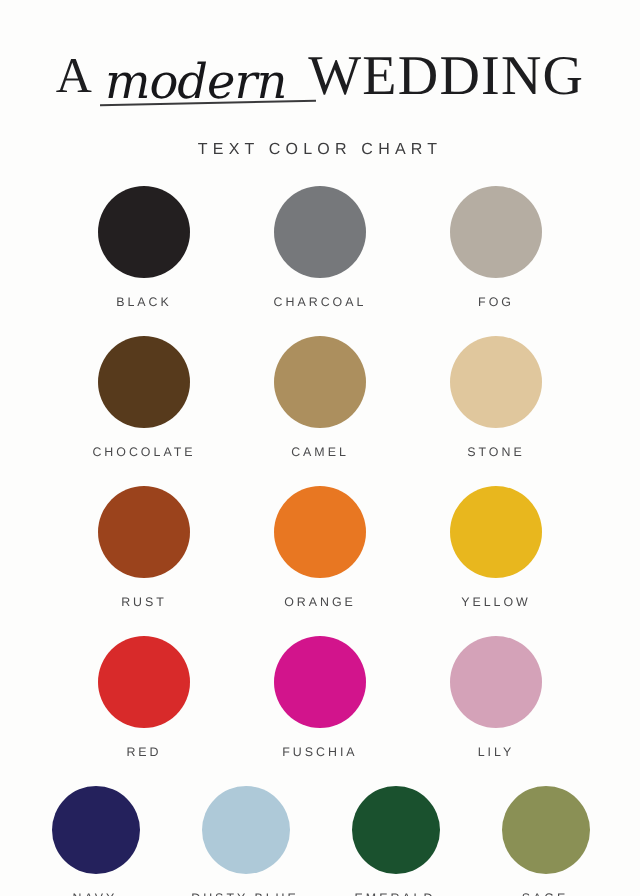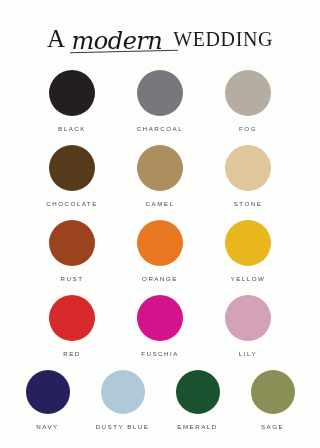"WEDDING" .title-wedding { font-size: 20px -> 28px }
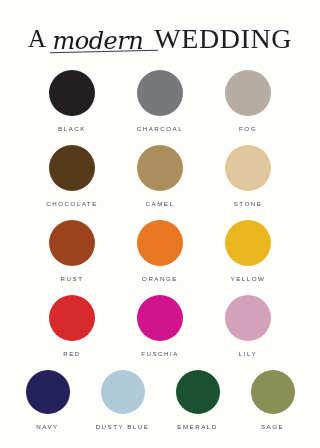"TEXT COLOR CHART" div.subtitle { html: none -> <div>TEXT COLOR CHART</div> }
